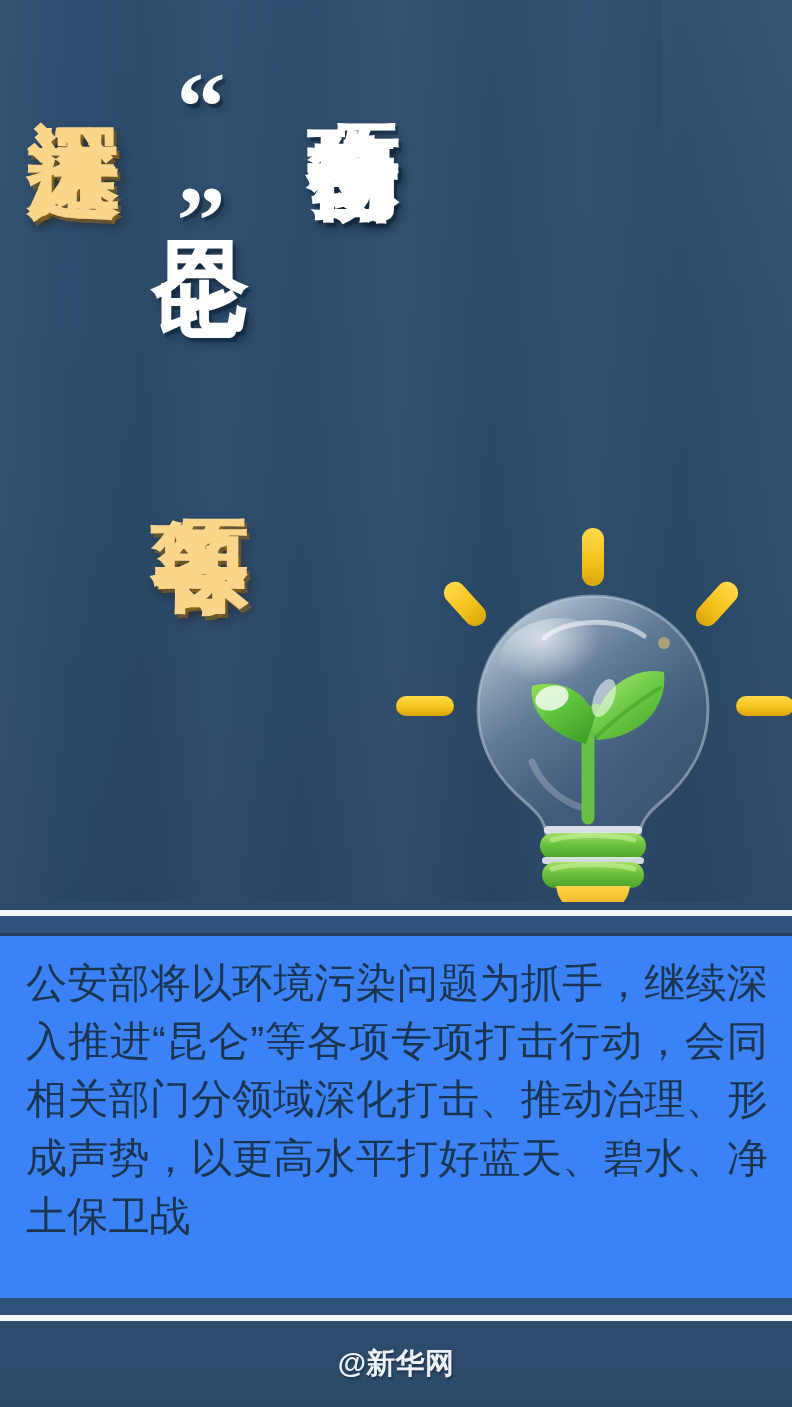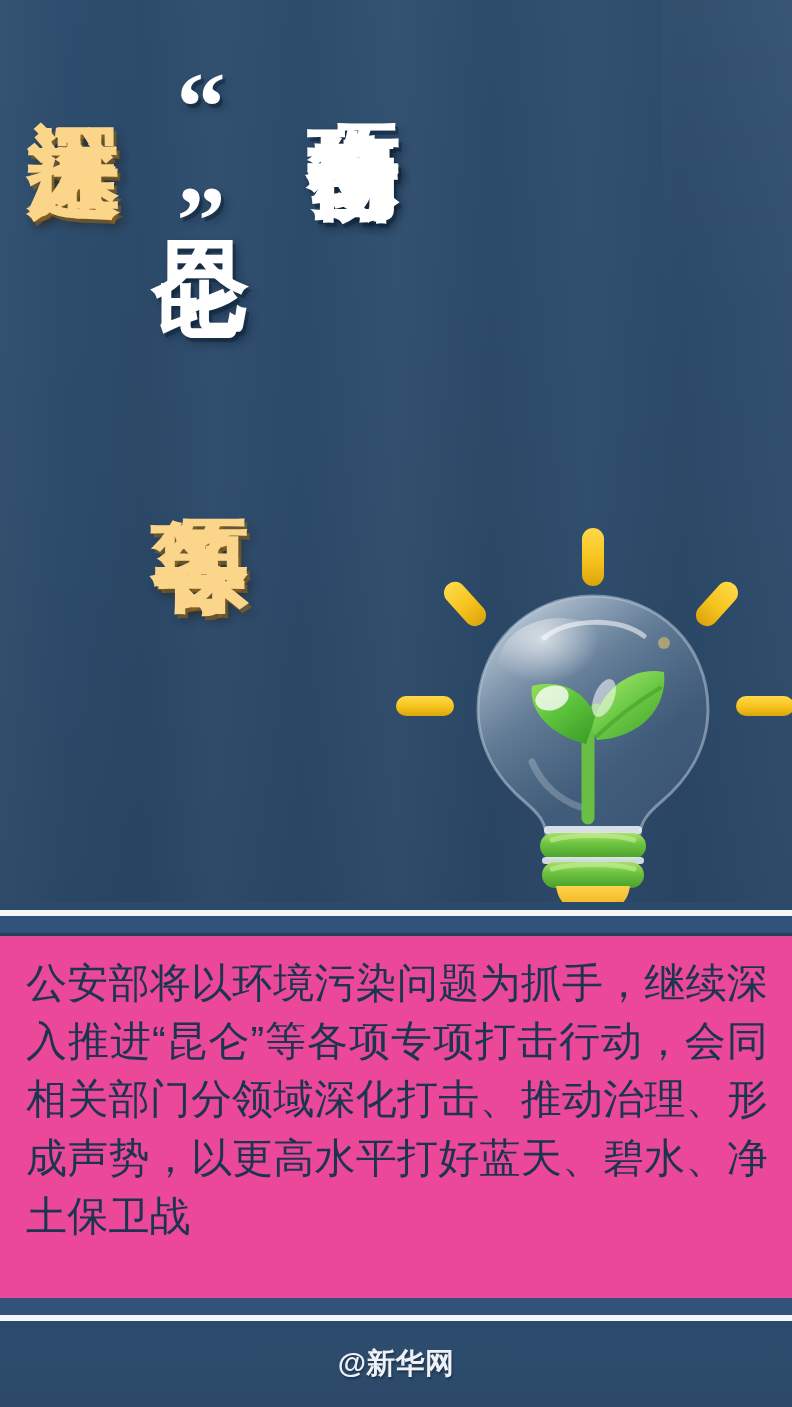"公安部将以环境污染问题为抓手，继续深入推进“昆仑”等各项专项打击行动，会同相关部" .body-card { background: #ec4899 -> #3b82f6 }
